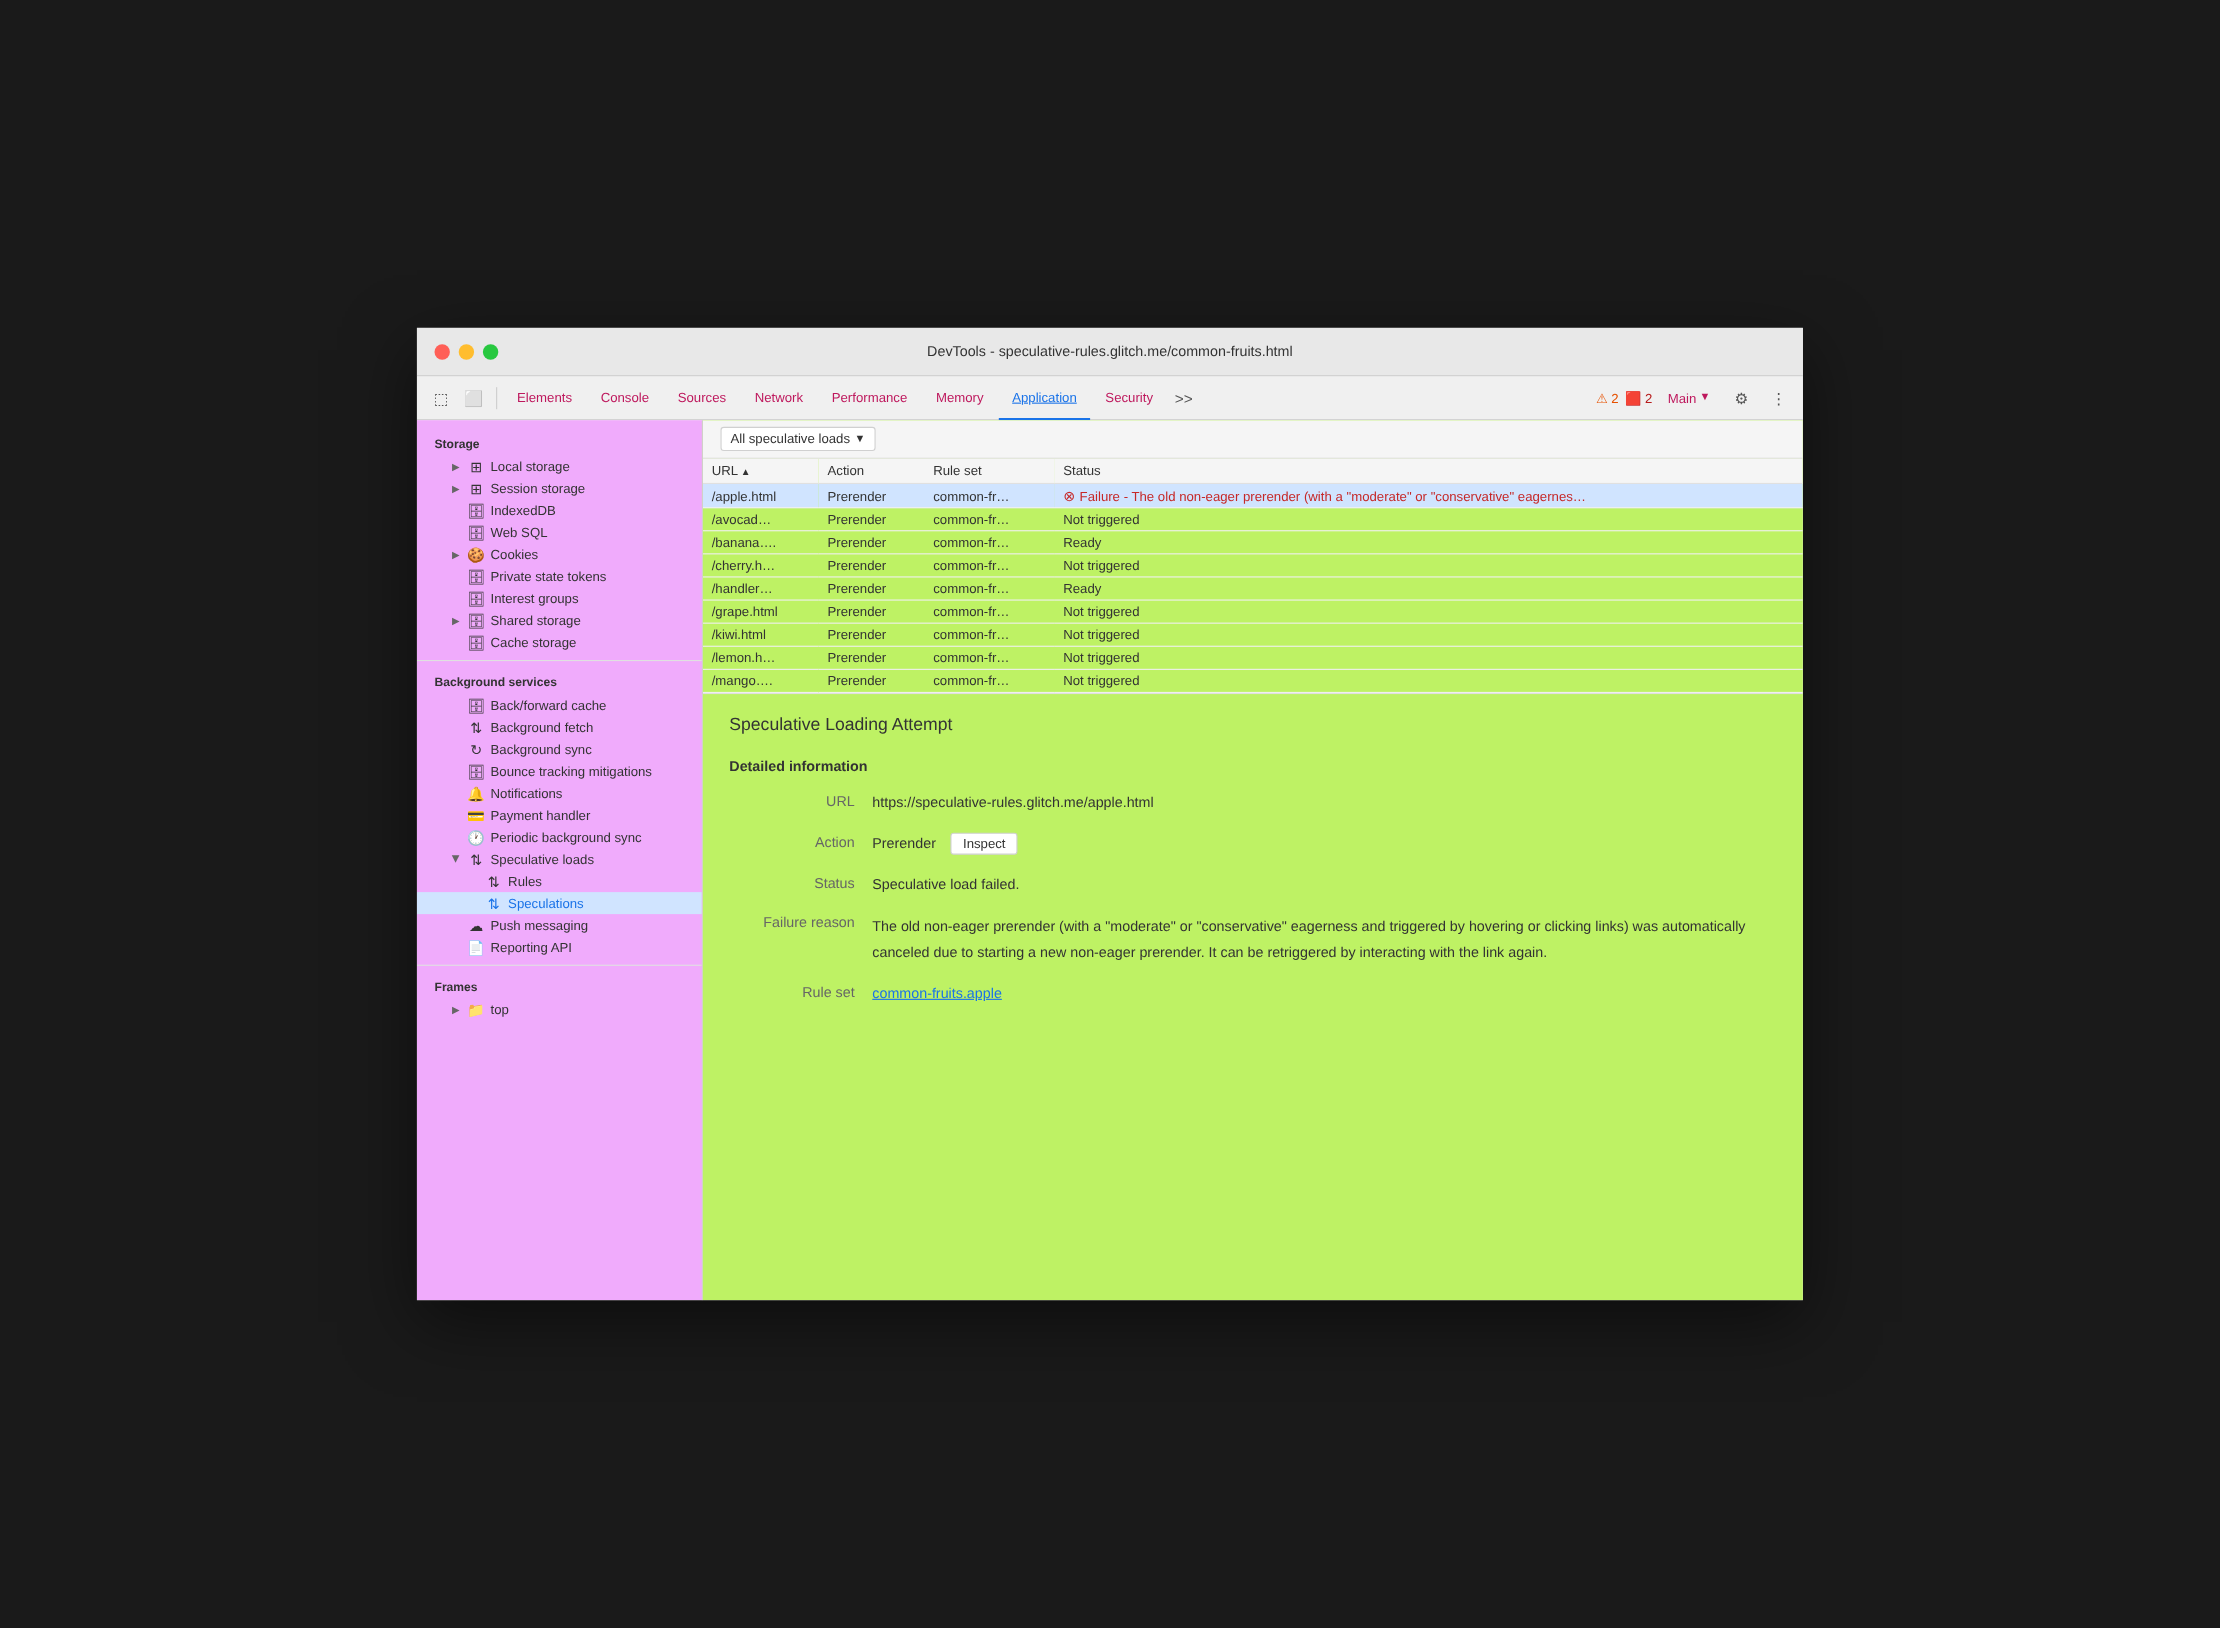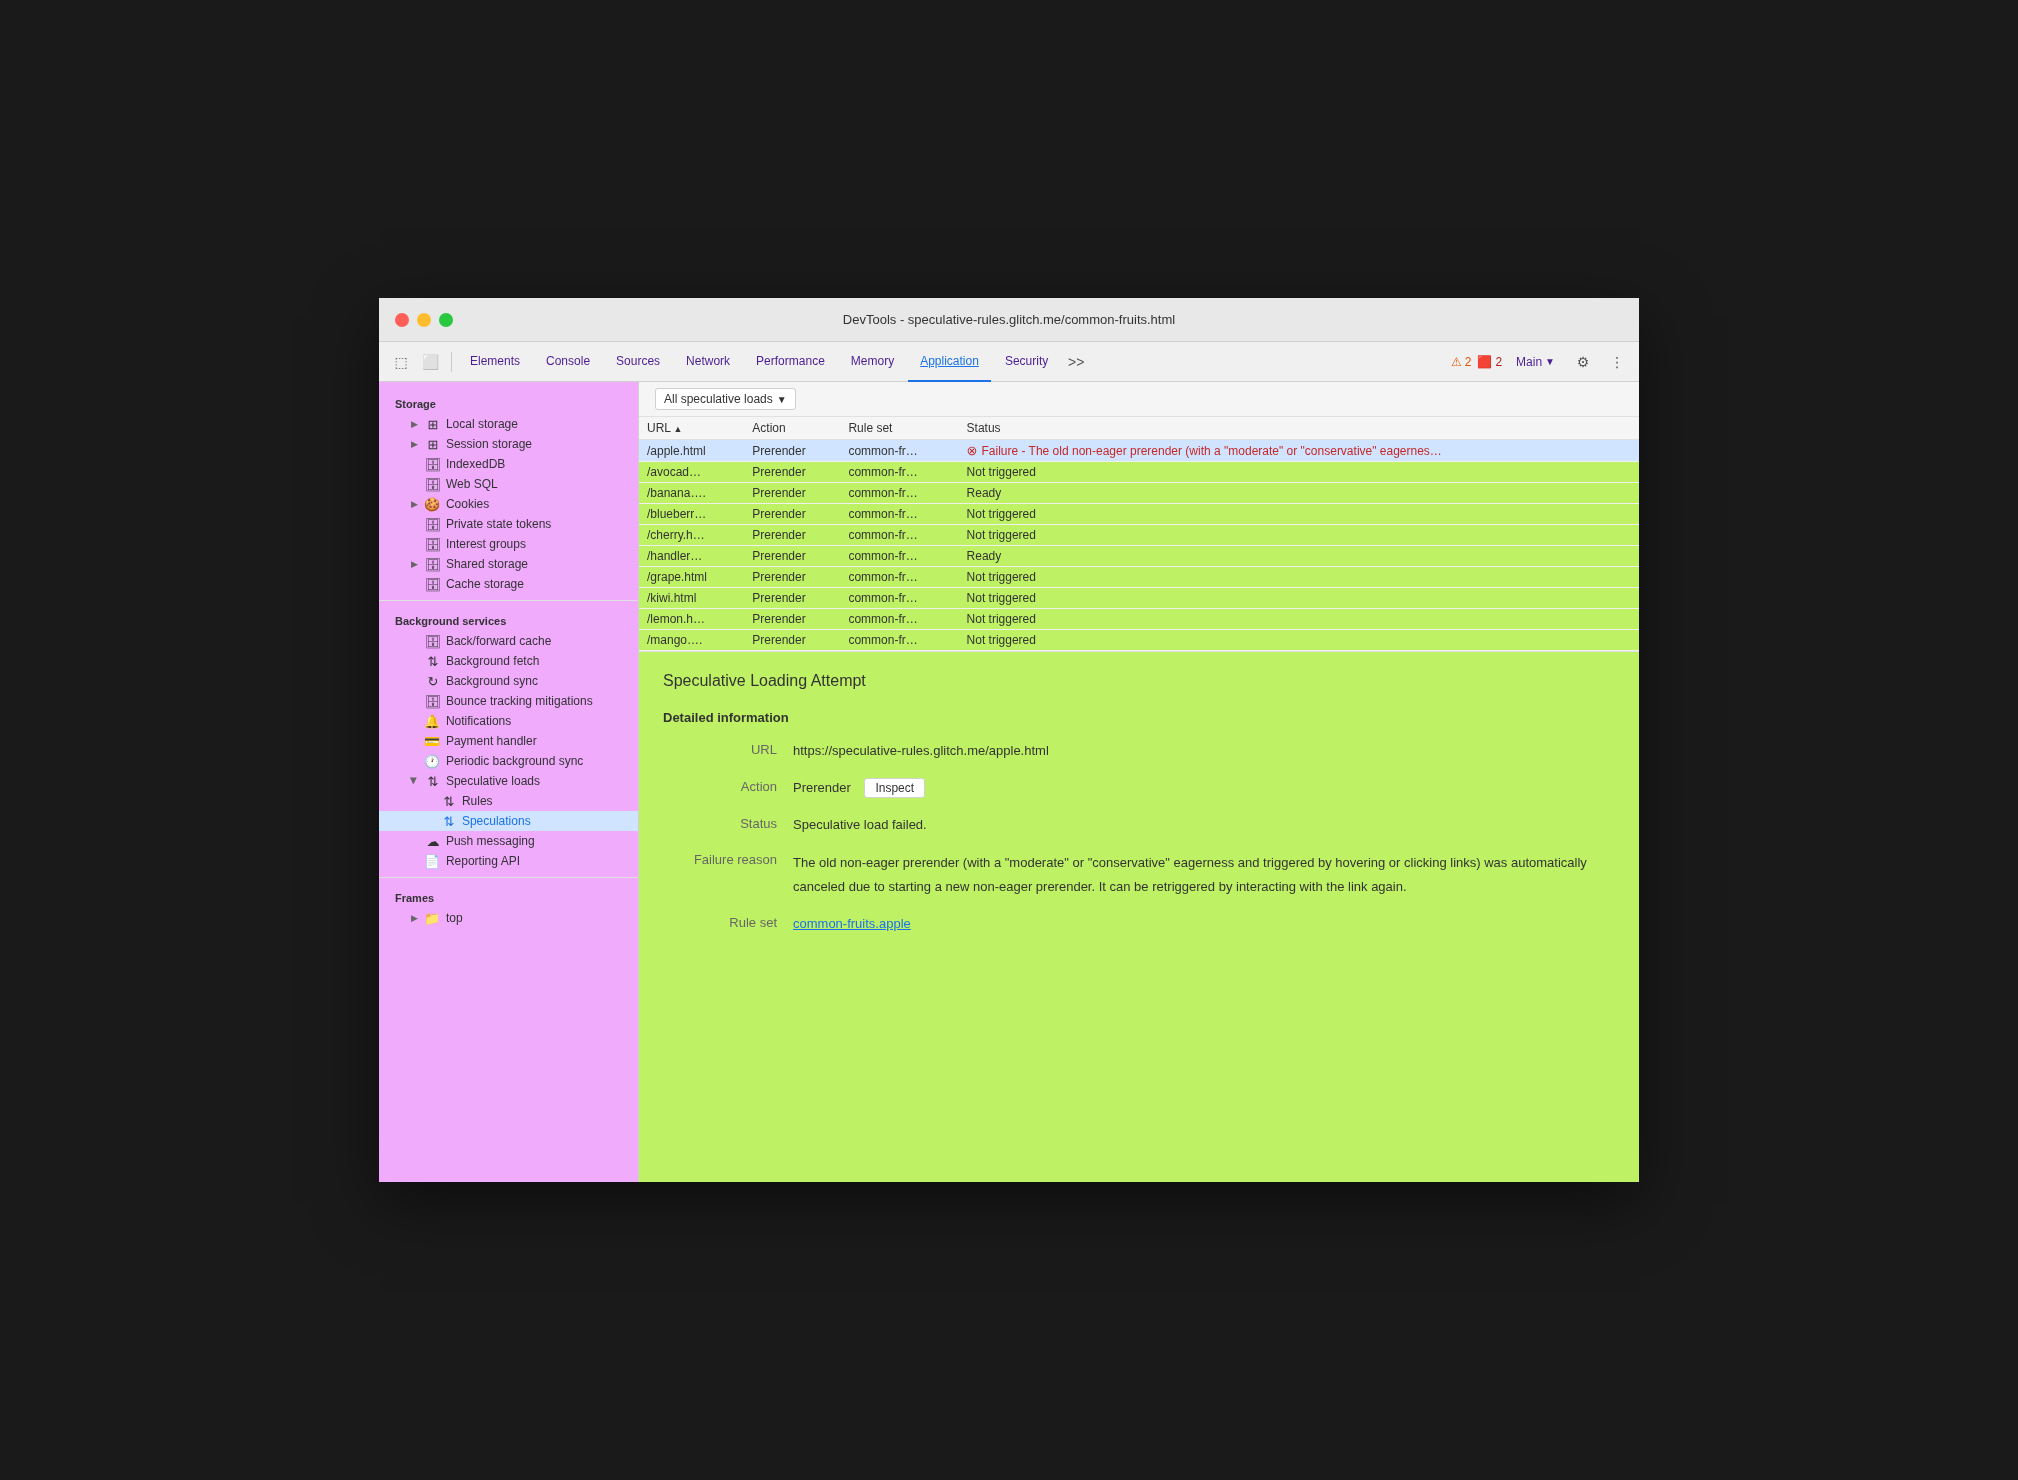"Elements" .tab { color: #4c1d95 -> #be185d }
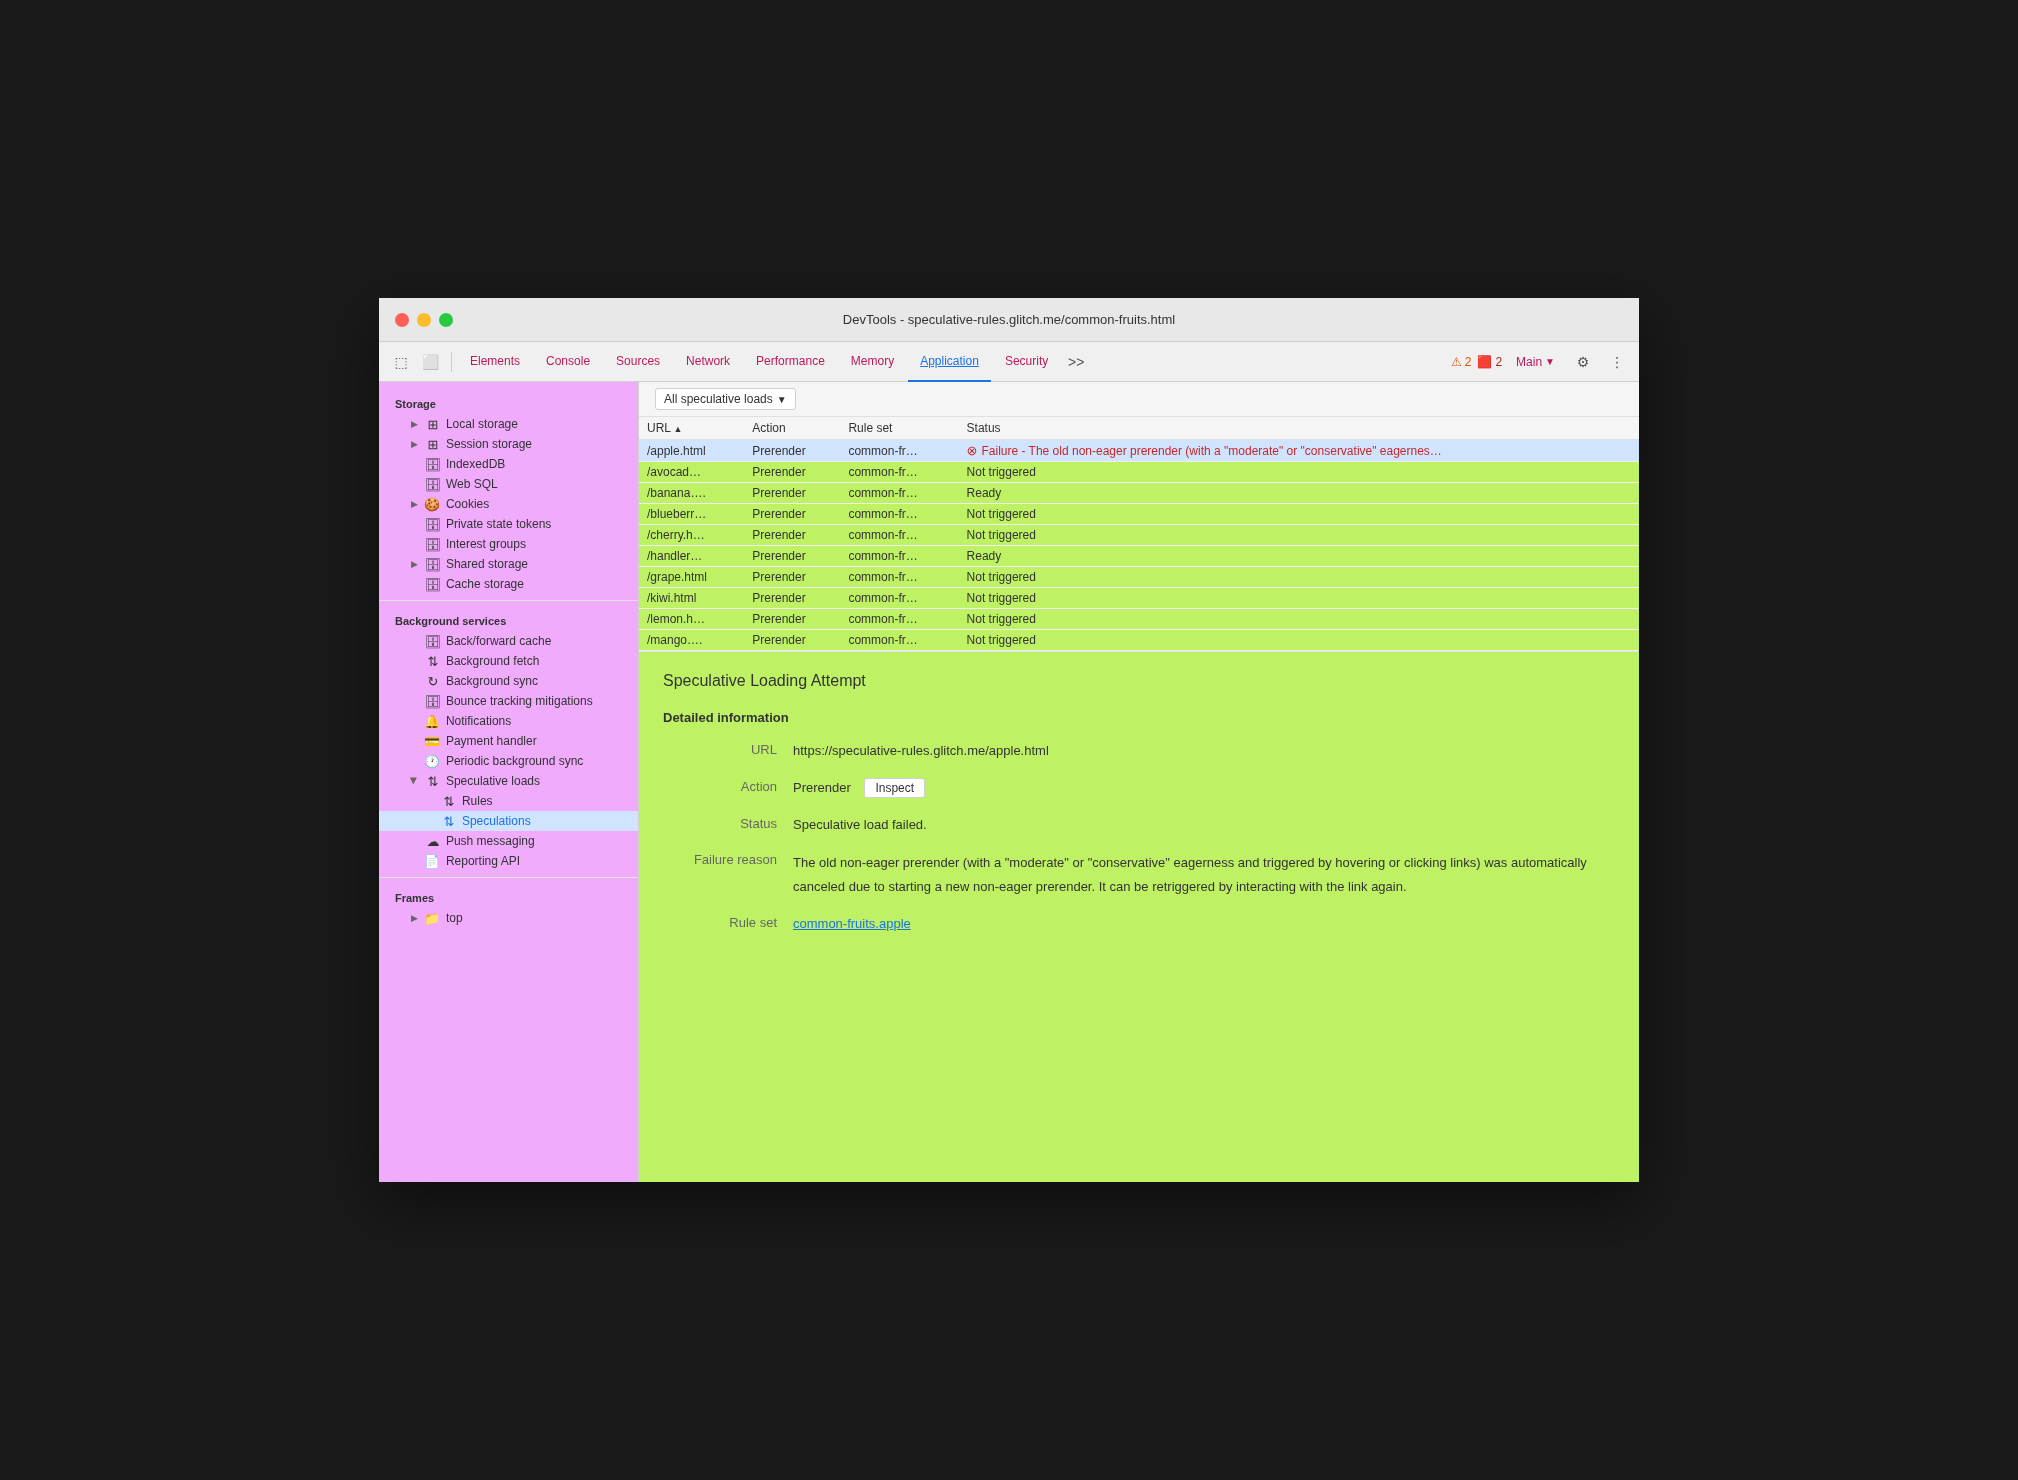"/blueberr…" tr { html: <tr> <td>/blueberr…</td> <td>Prerender</td> <td>common-fr…</td> <td>Not triggered</td> </tr> -> none }
